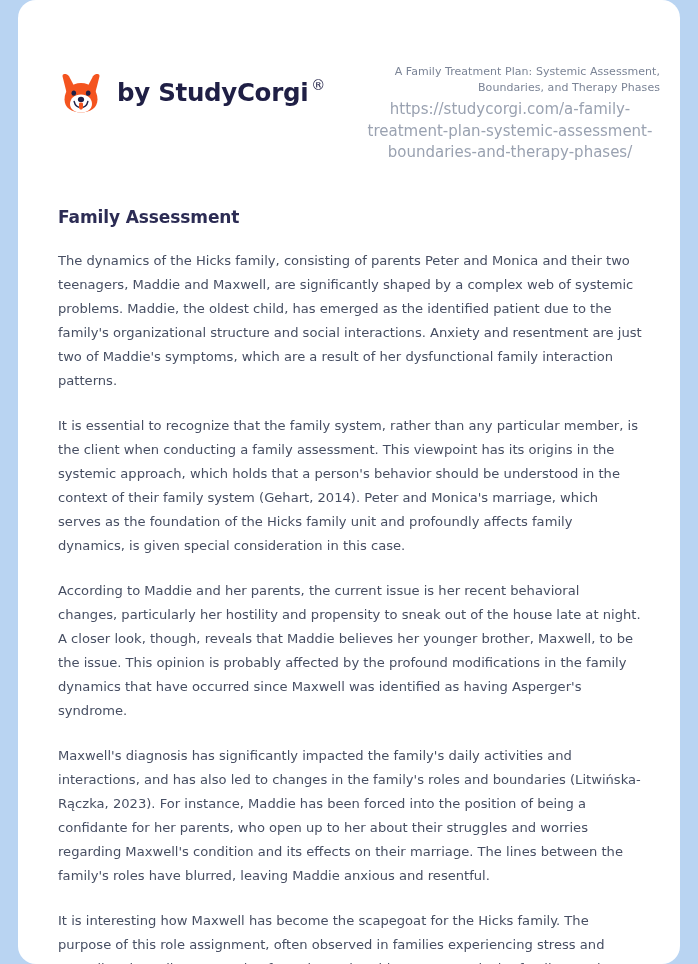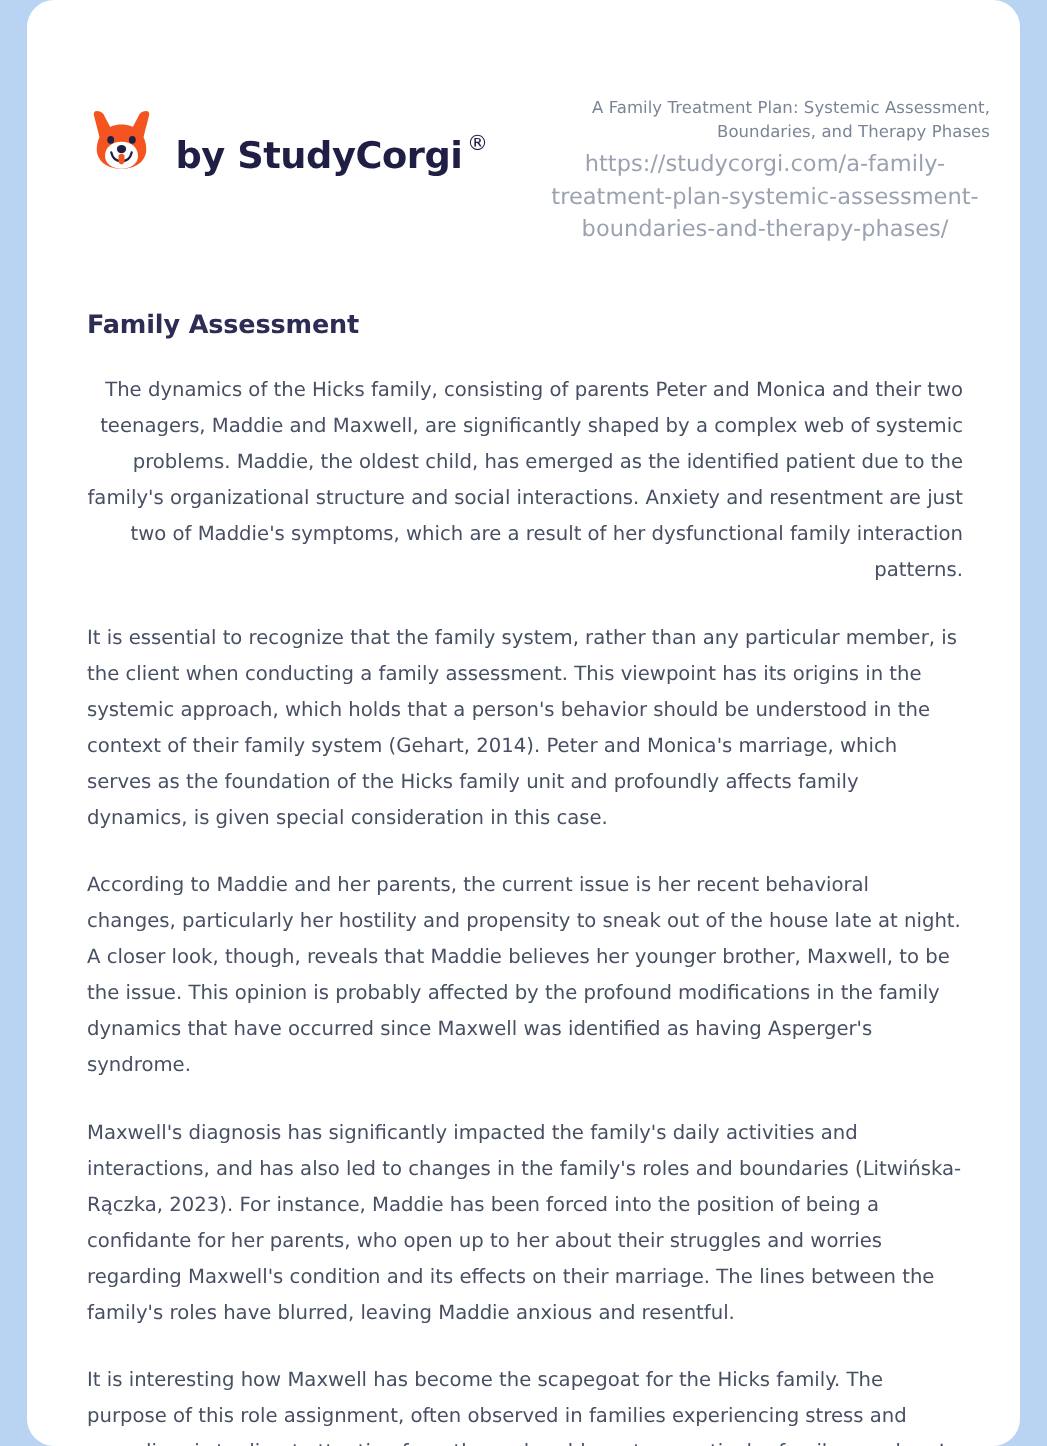"by StudyCorgi" .brand { align-items: flex-end -> center }
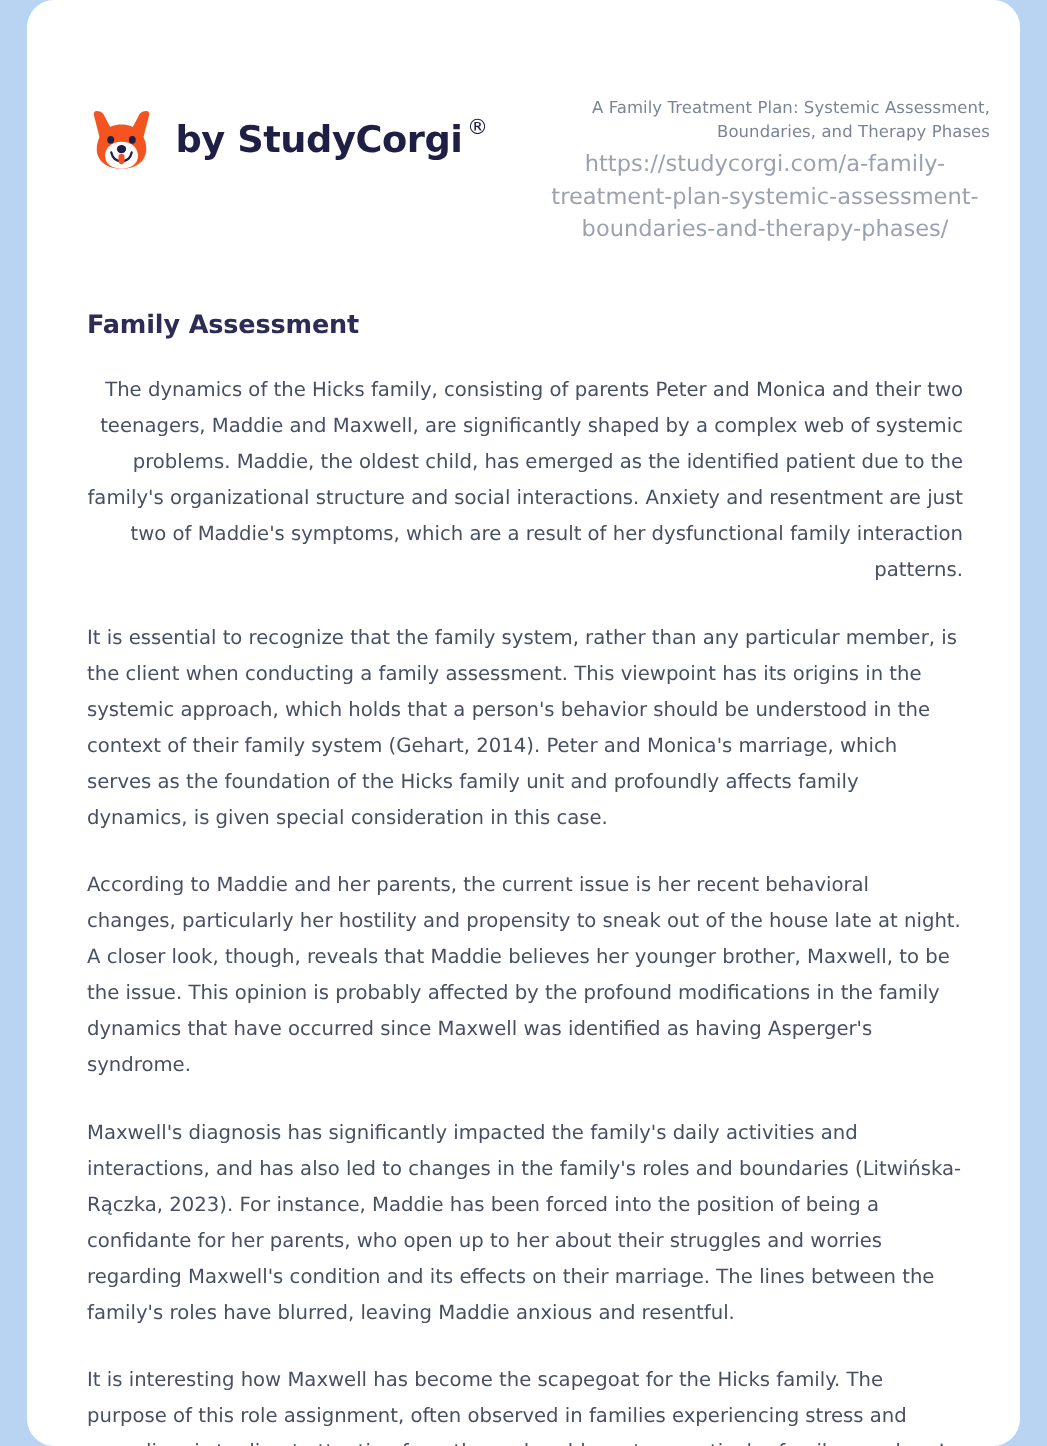"The dynamics of the Hicks" .para:first-of-type { text-align: right -> none }
